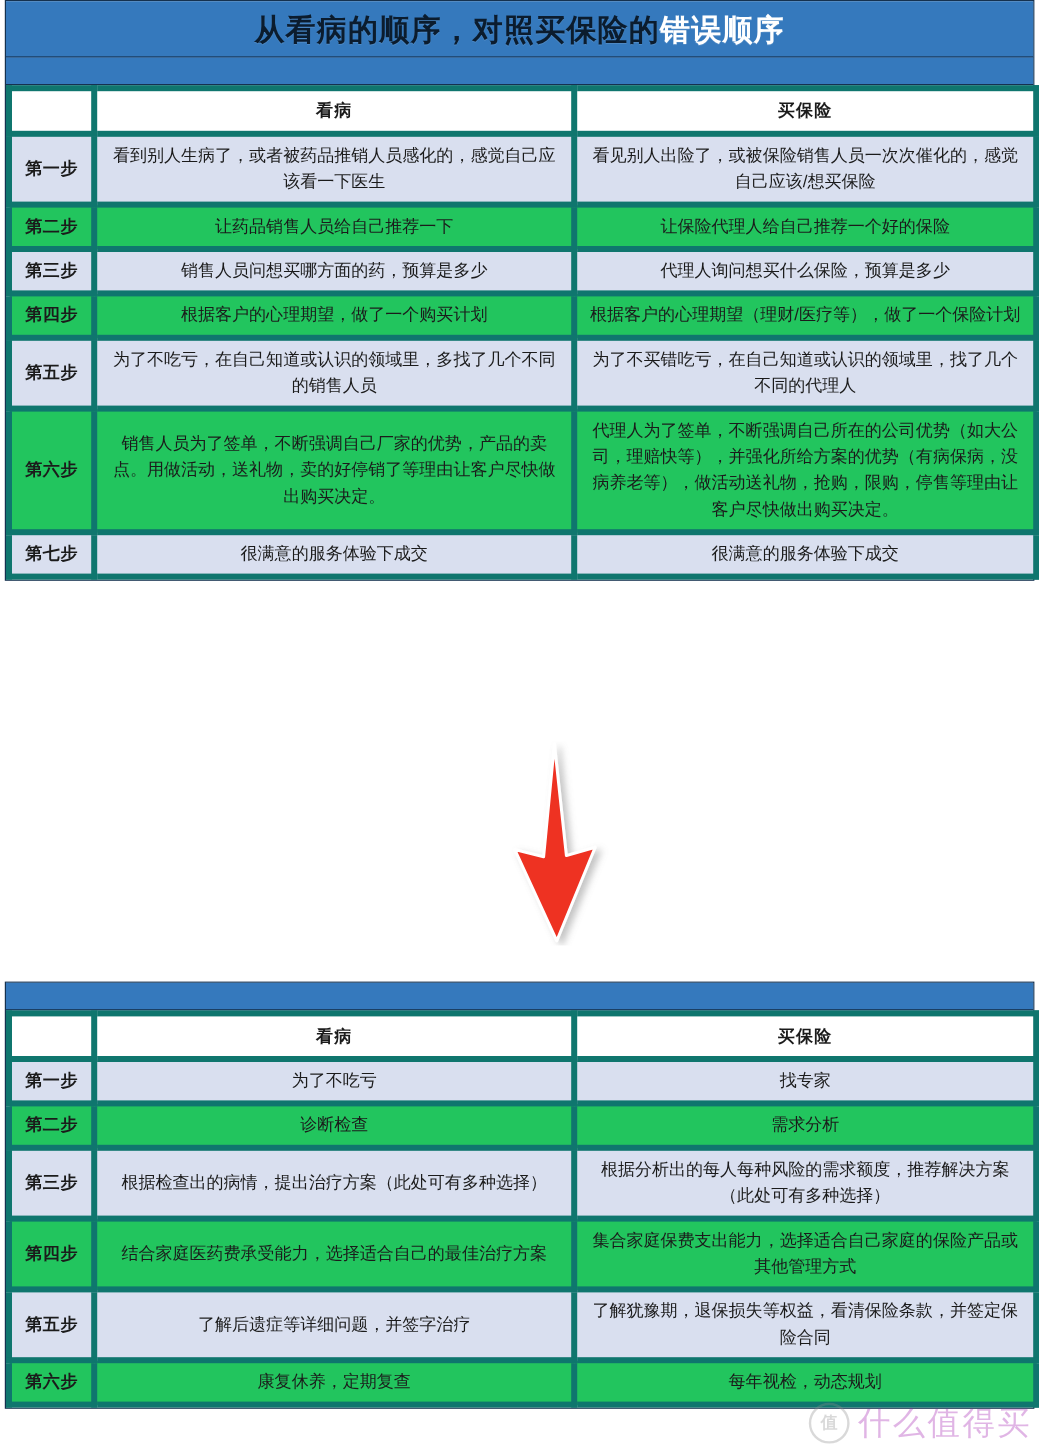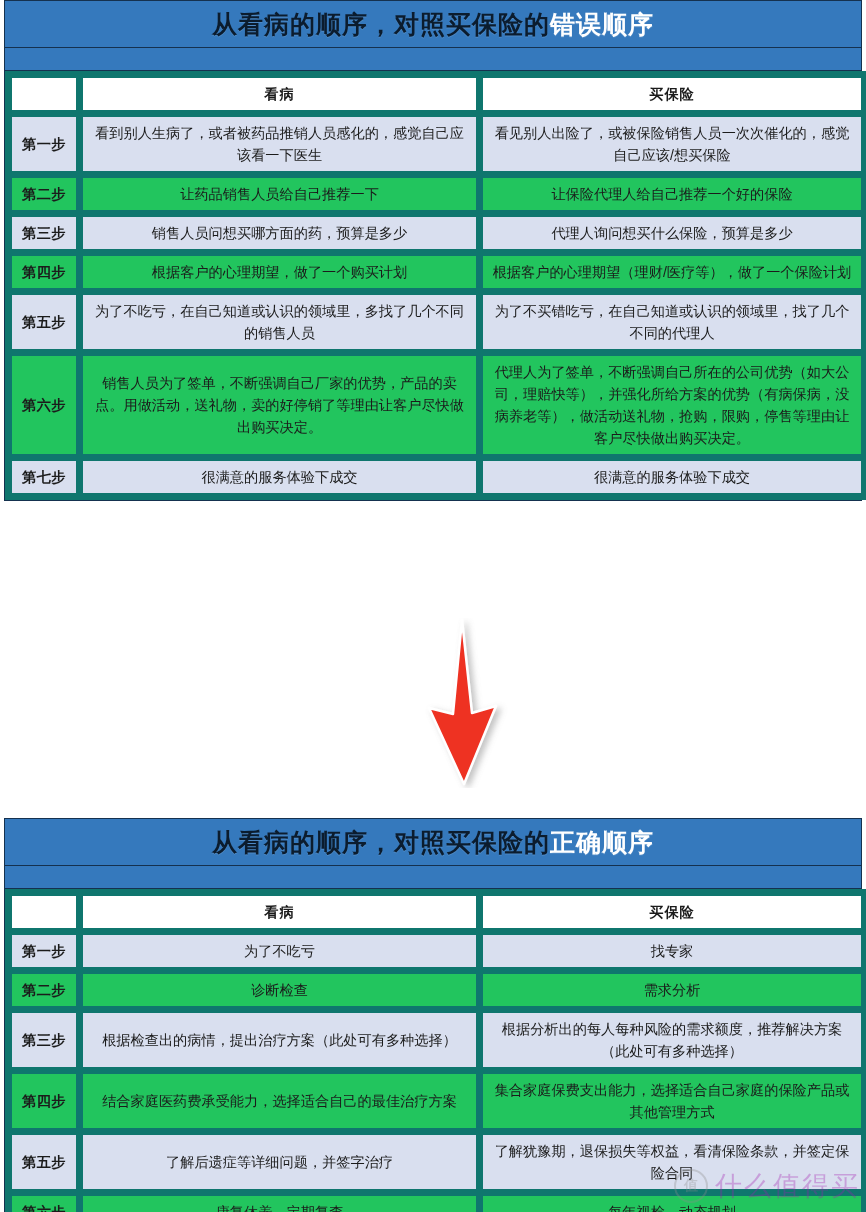"看病" table.grid td { border: 7px solid #0f766e -> 5px solid #0f766e }
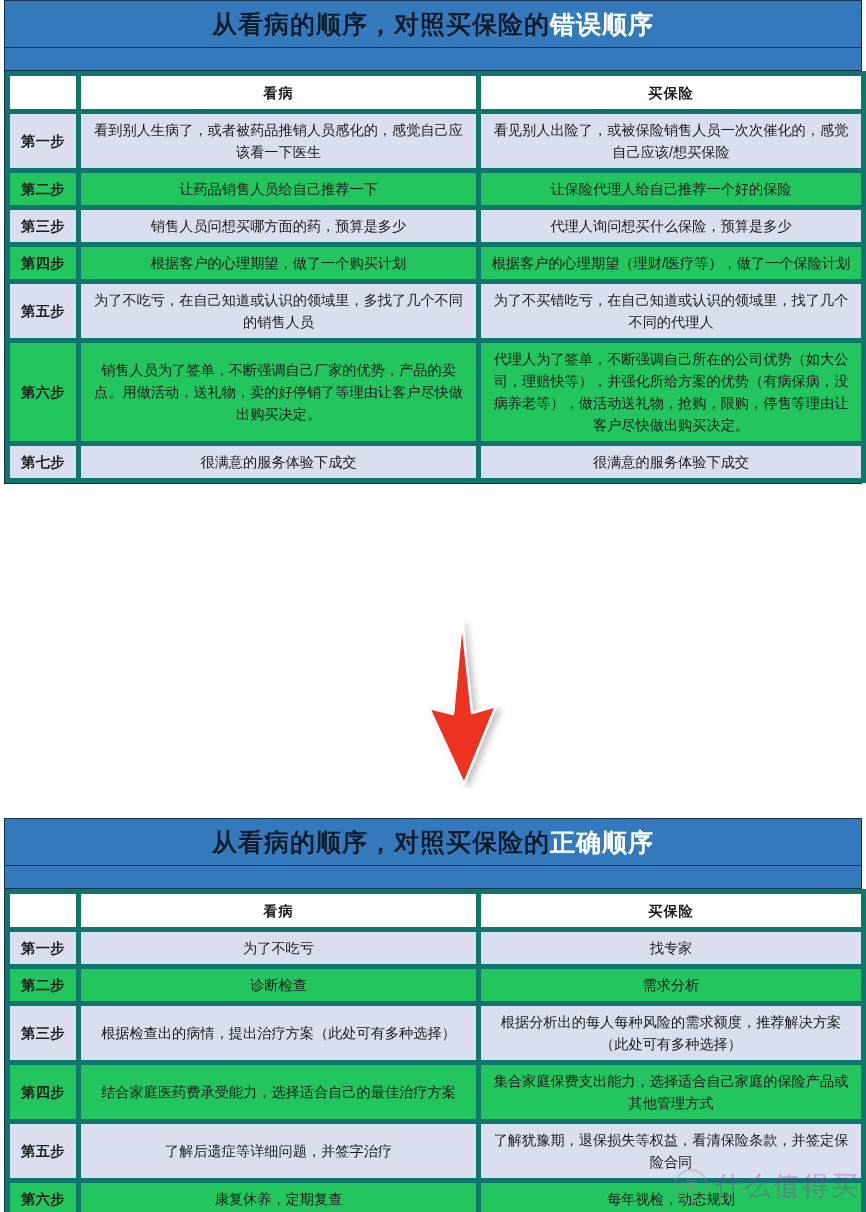"从看病的顺序，对照买保险的正确顺序" div.title-bar { html: <div> <div><span>从看病的顺序，对照买保险的</span><span>正确顺序</span></div> </div> -> none }
